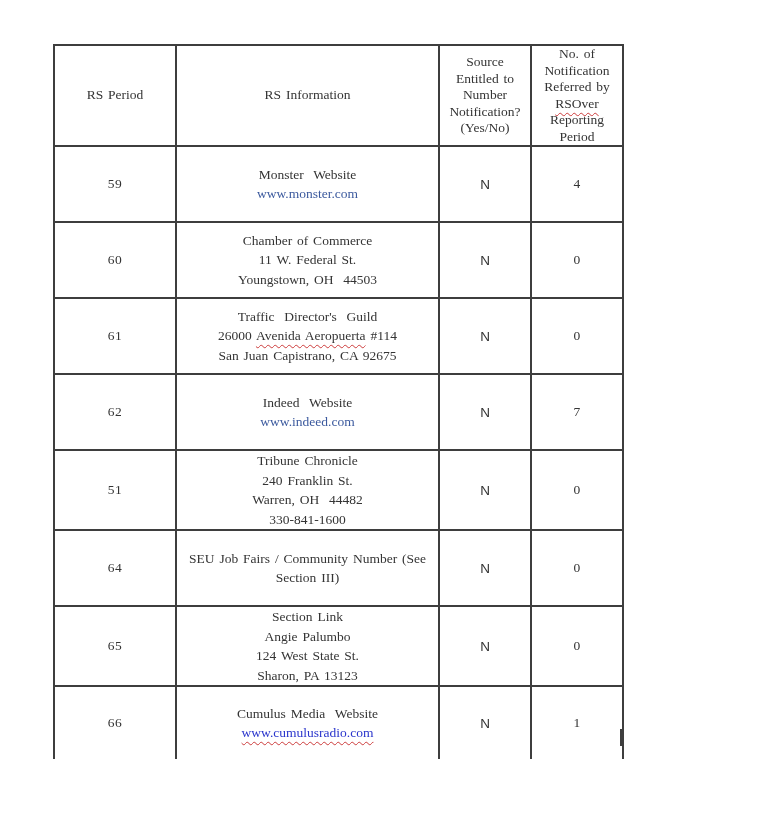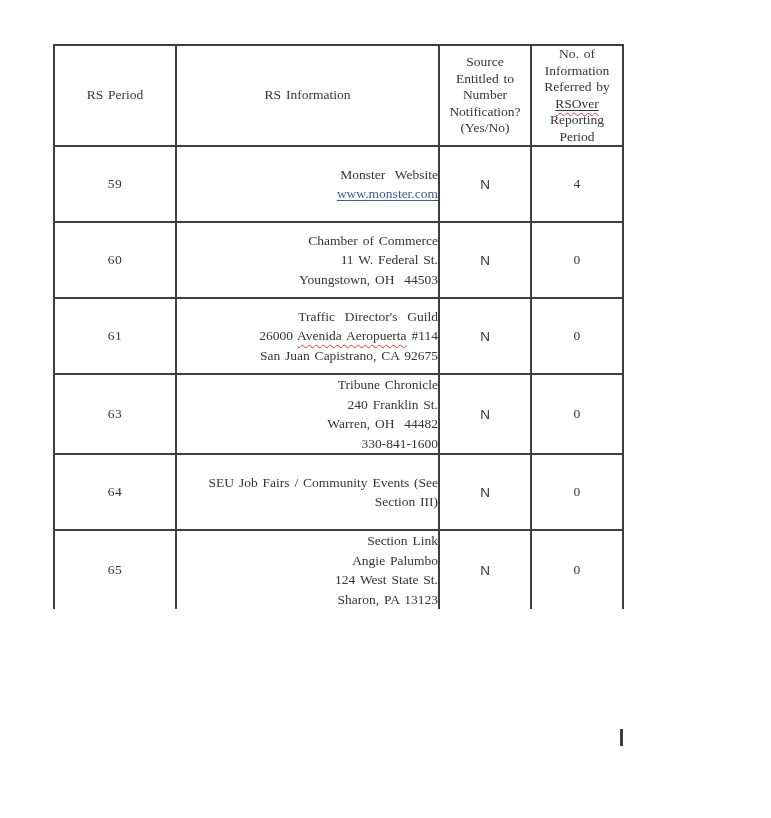"Information" span { text: Information -> Notification }
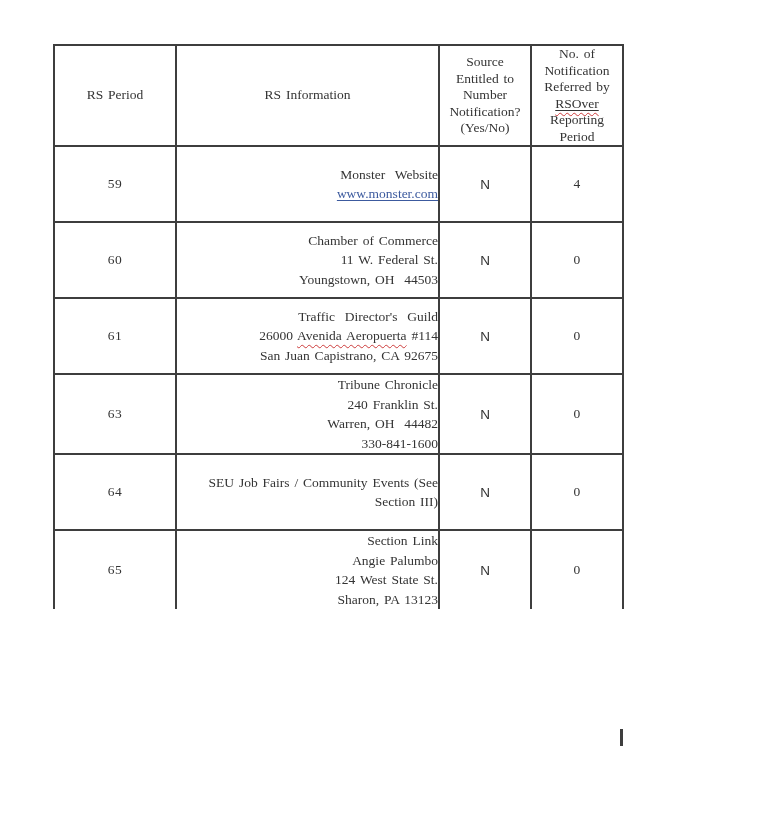"RSOver" .u { text-decoration: underline -> none }
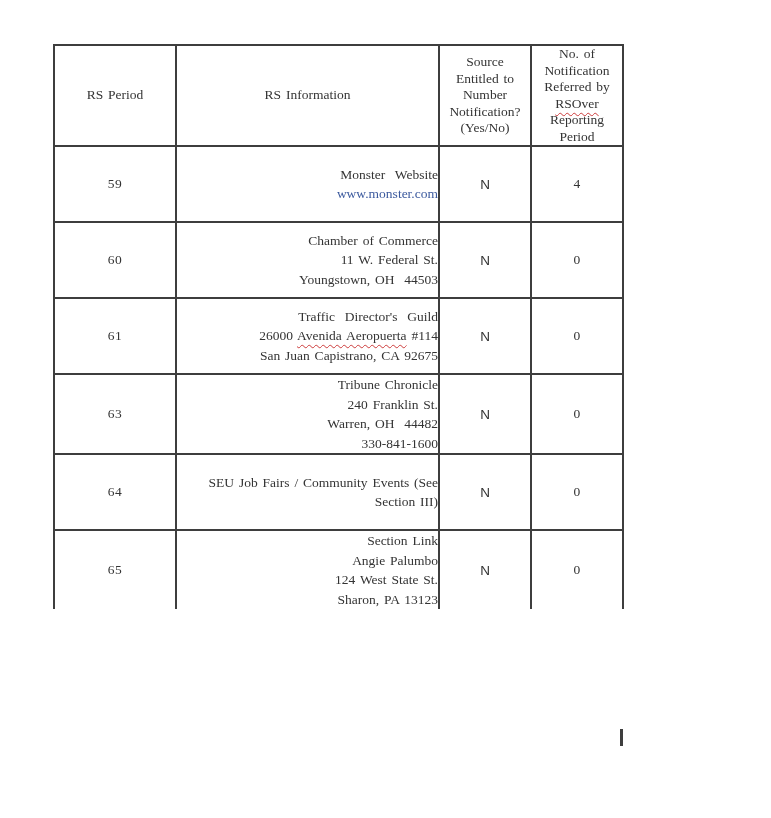"Monster Website" .info .line { text-align: right -> none }
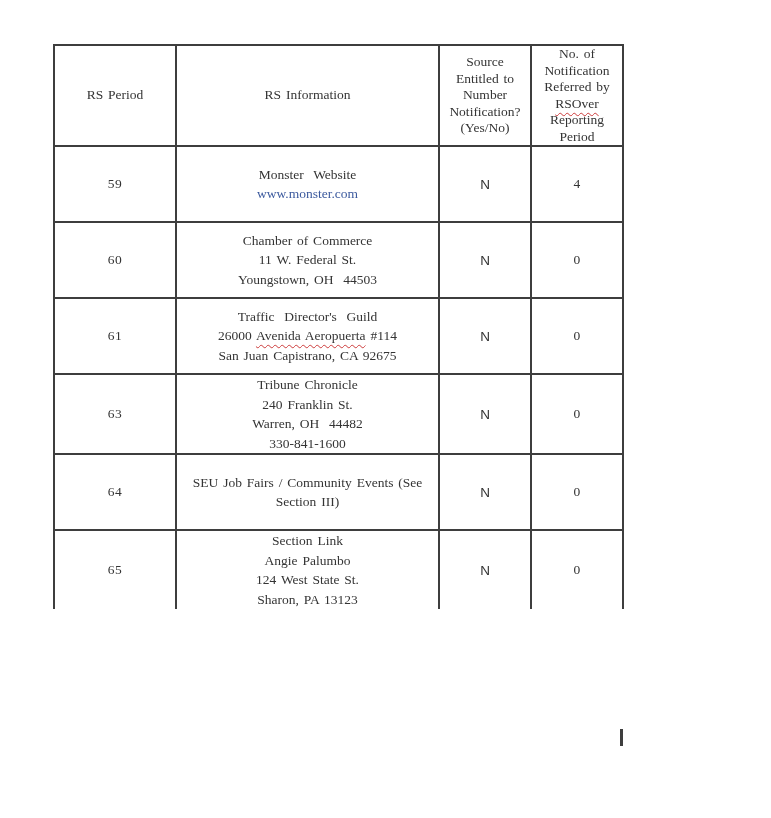"62" tr { html: none -> <tr> <td>62</td> <td> <div><span><span>Indeed Website</span></span></div> <div><span><span>www.indeed.com</span></span></div> </td> <td>N</td> <td>7</td> </tr> }
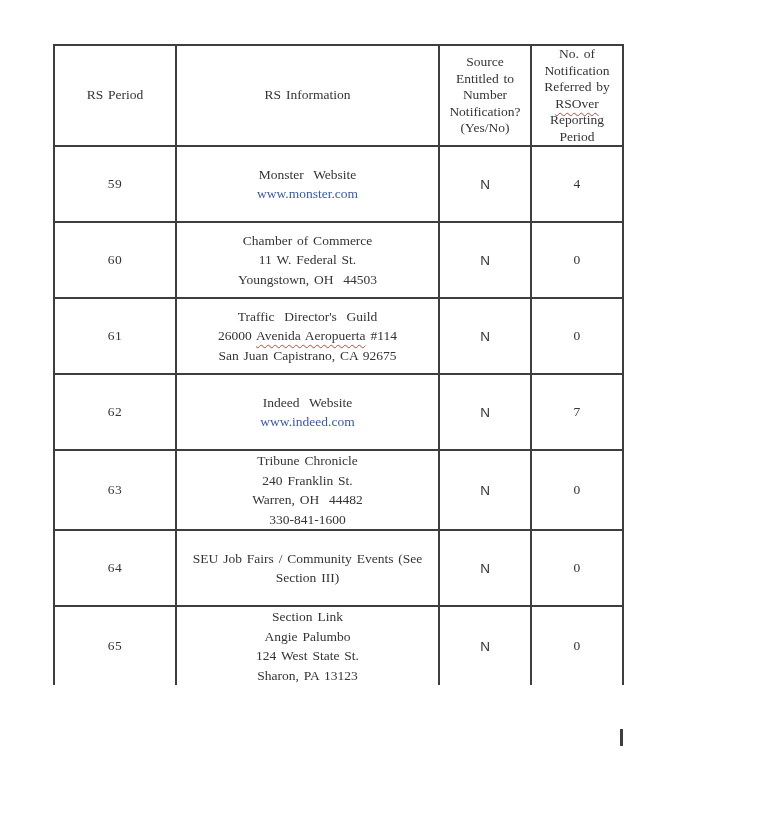"63" td.num { text: 63 -> 51 }
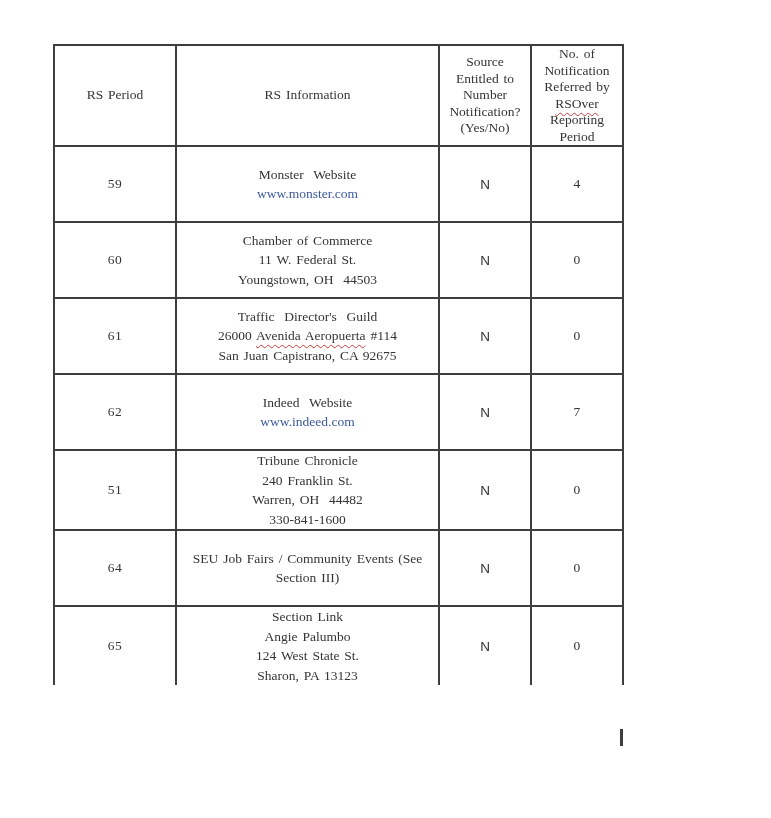"SEU Job Fairs / Community" span { text: Events -> Number }
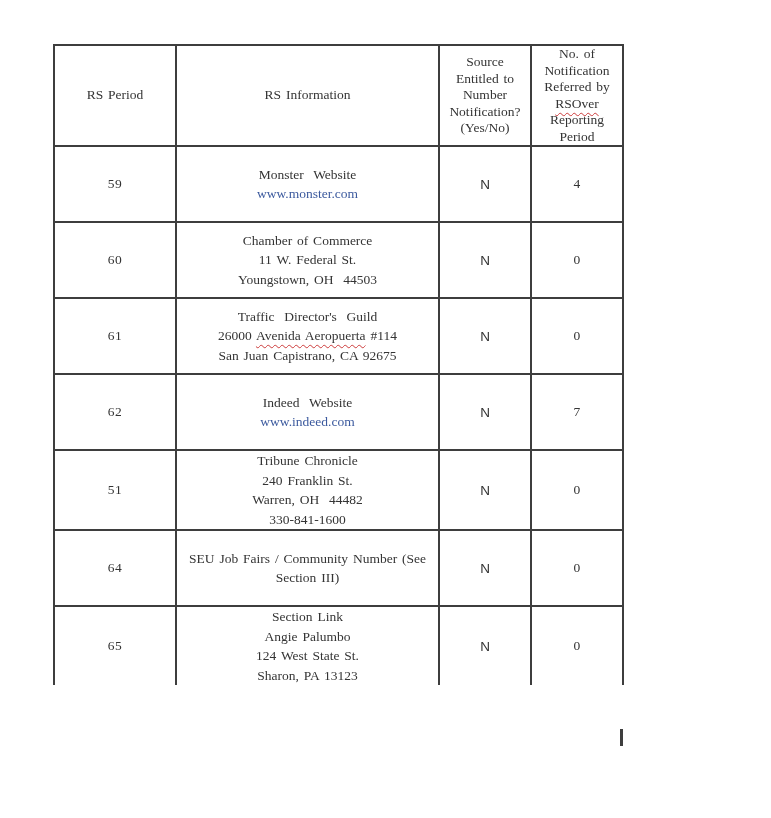"66" tr { html: none -> <tr> <td>66</td> <td> <div><span><span>Cumulus Media Website</span></span></div> <div><span><span>www.cumulusradio.com</span></span></div> </td> <td>N</td> <td>1</td> </tr> }
